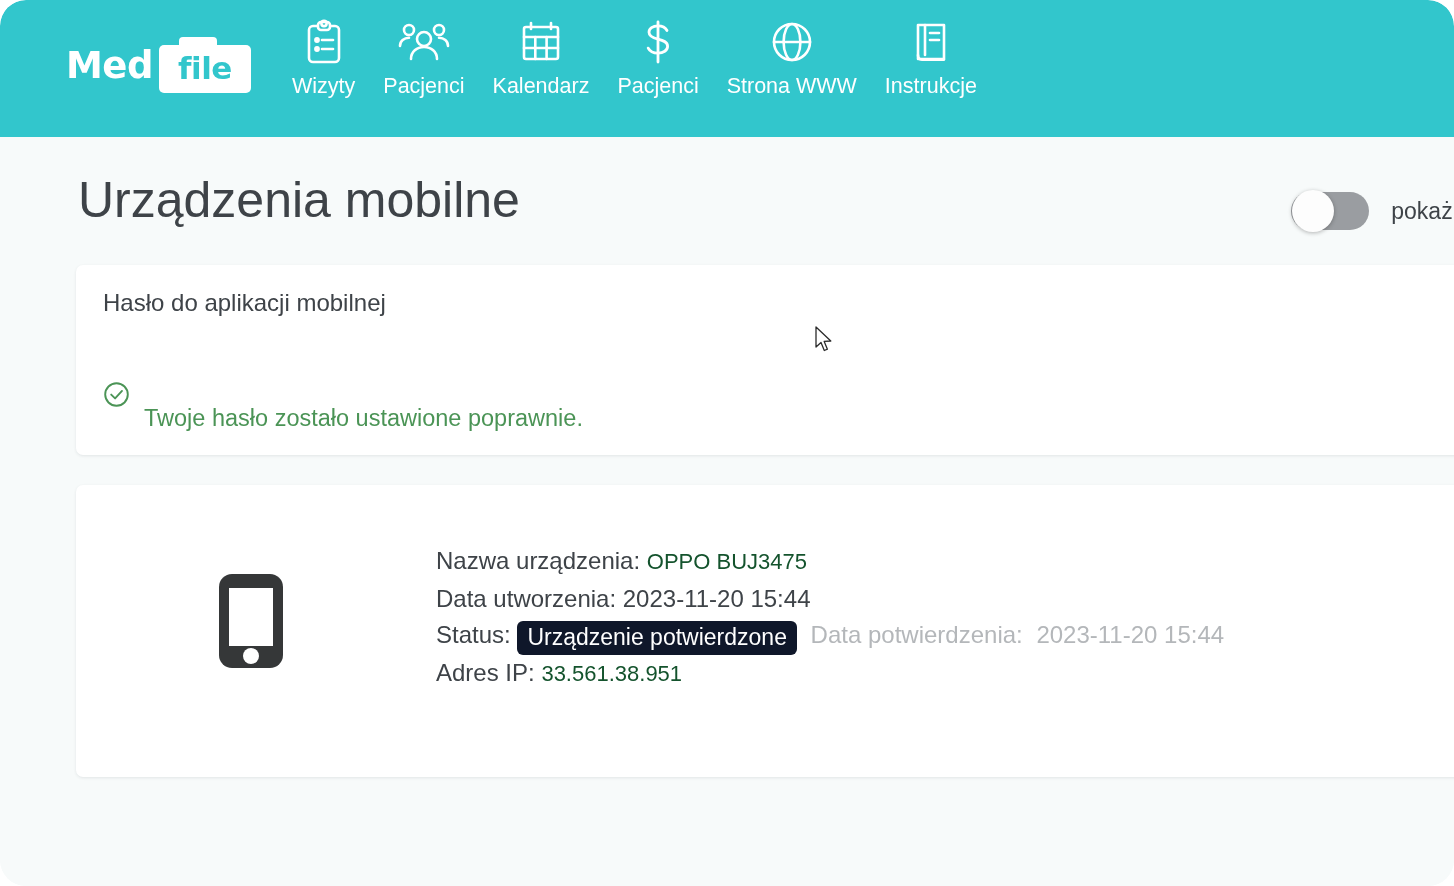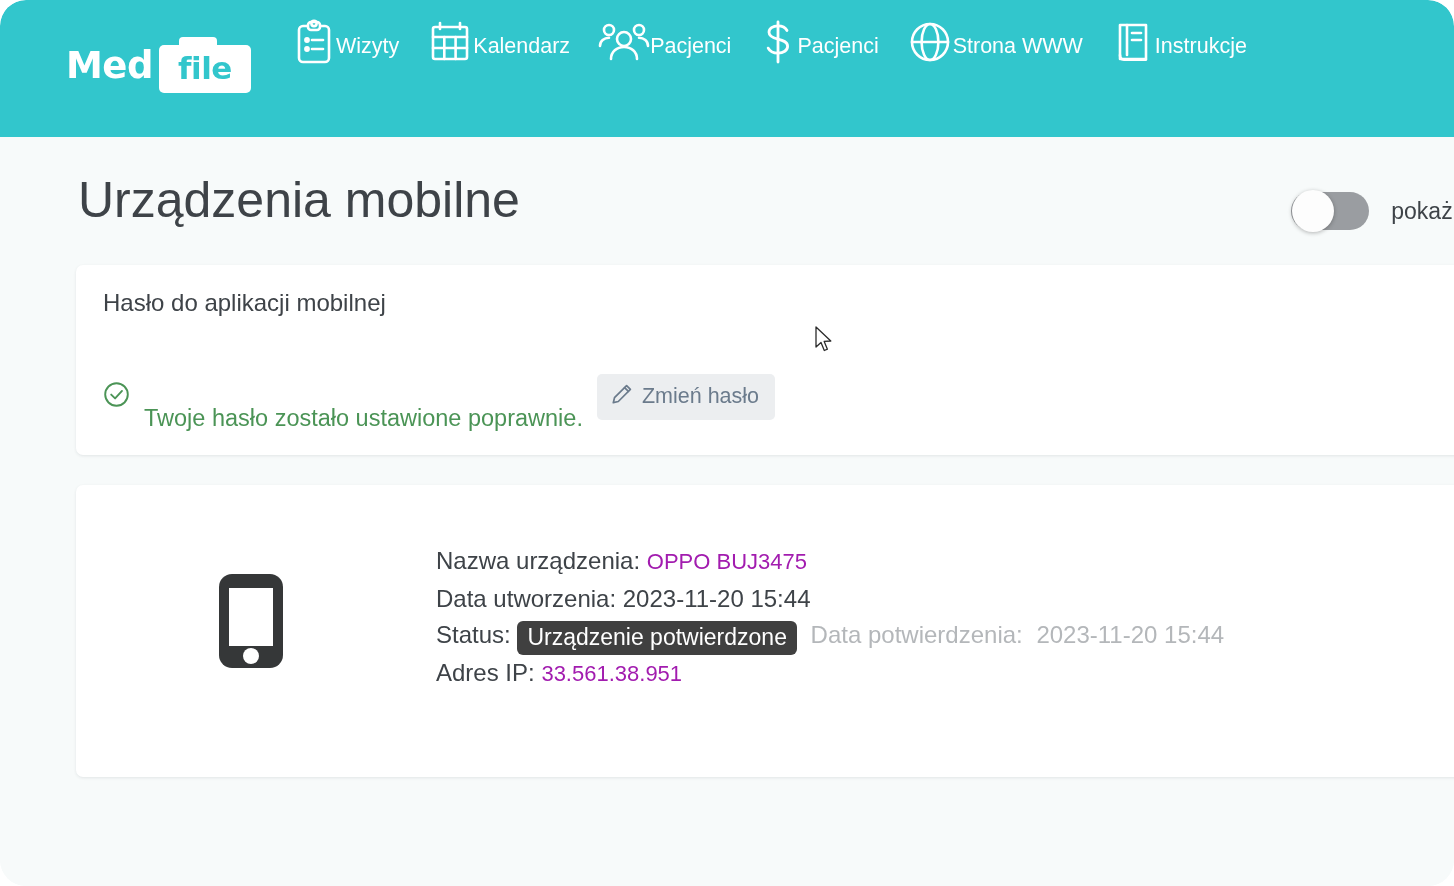"Wizyty" .nav-item { flex-direction: none -> column }
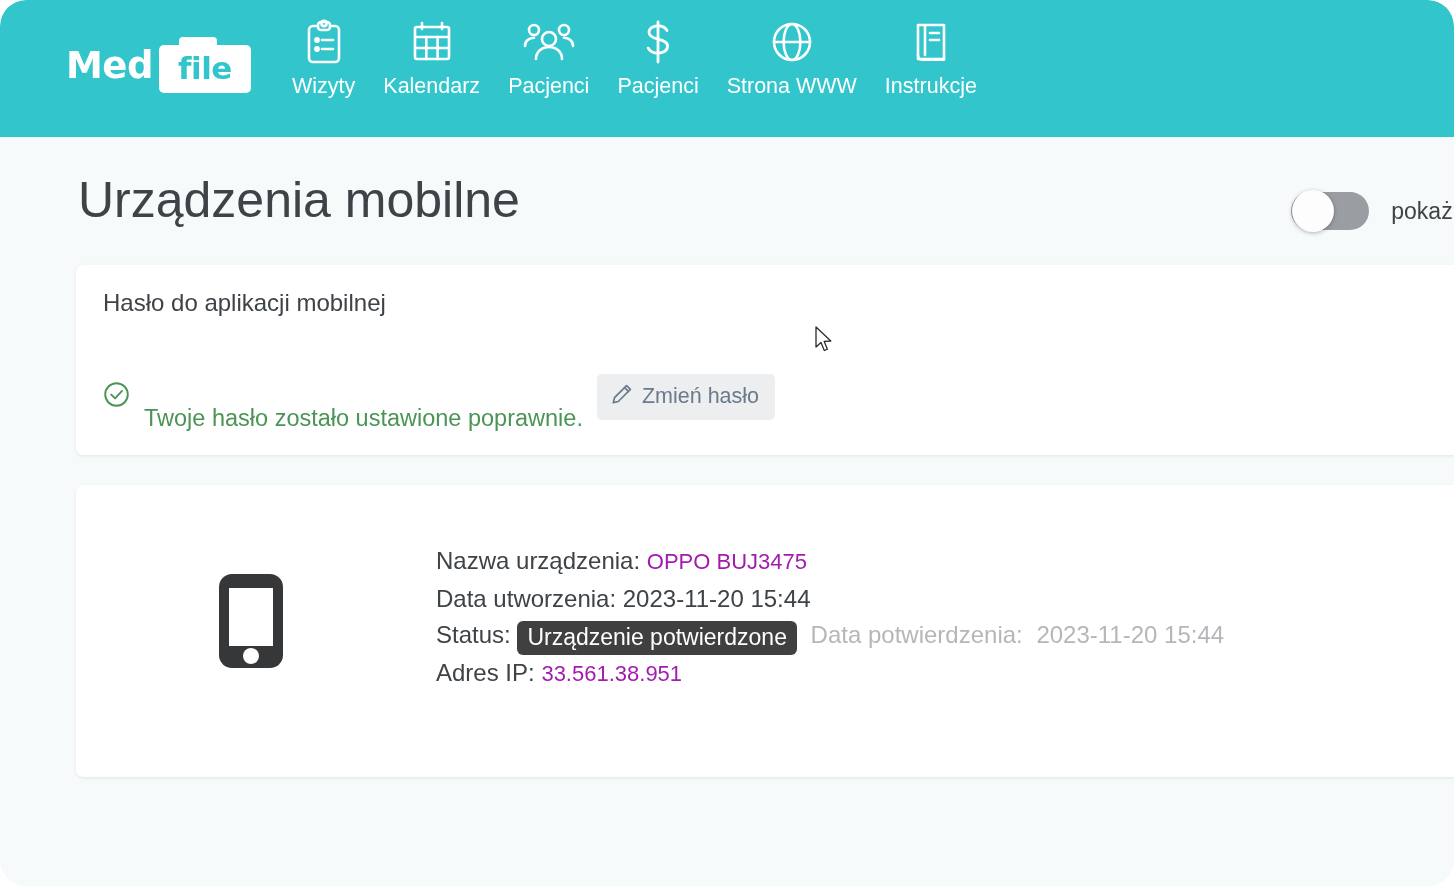"Kalendarz" a.nav-item { order: before "Pacjenci" -> after "Pacjenci" }
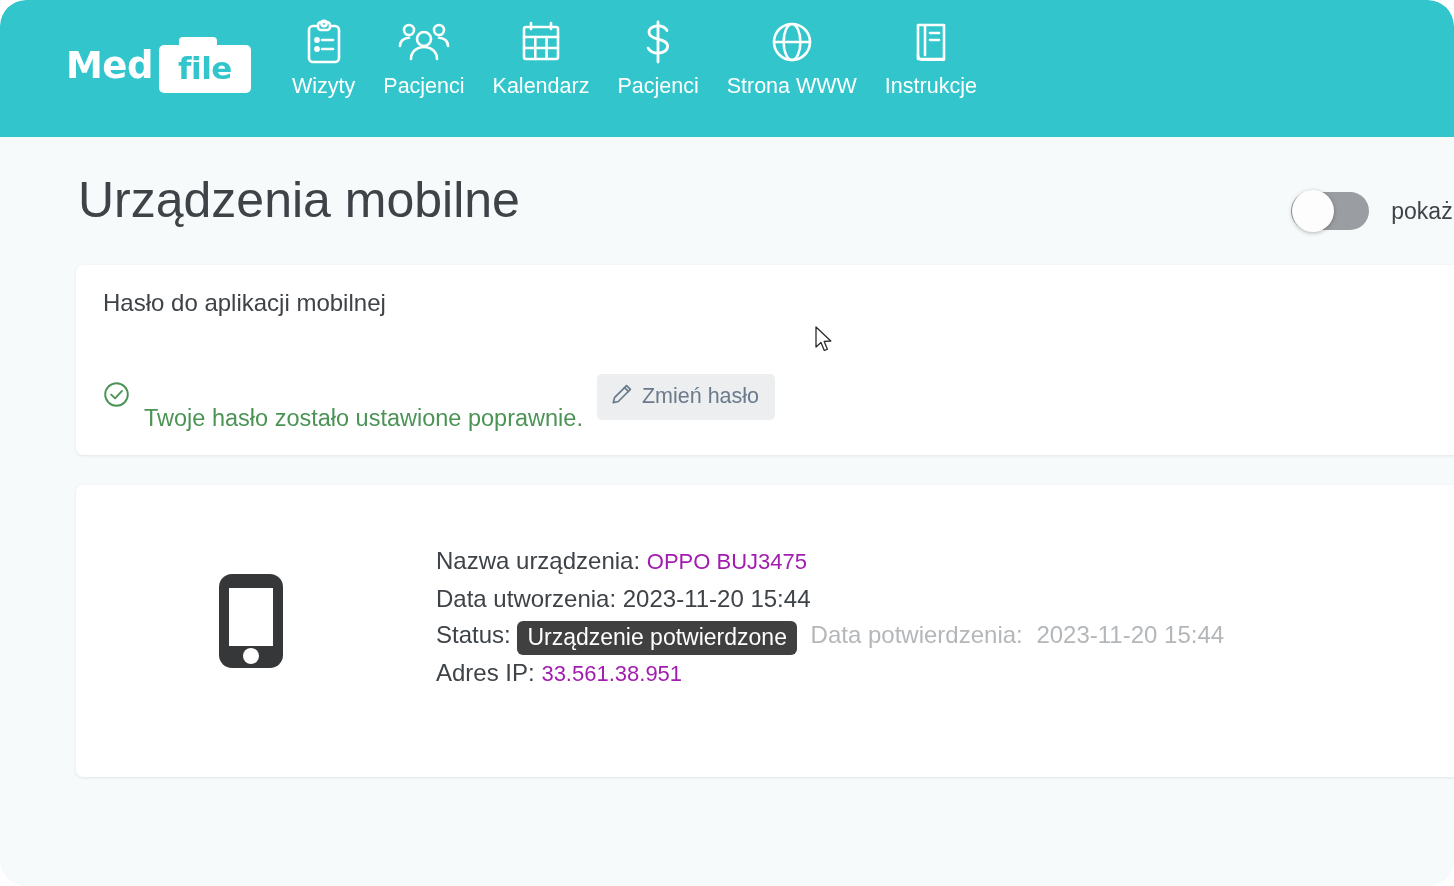"Zmień hasło" button.btn-change { html: <button> <span> <svg> <path></path> <line></line> </svg> </span> <span>Zmień hasło</span> </button> -> none }
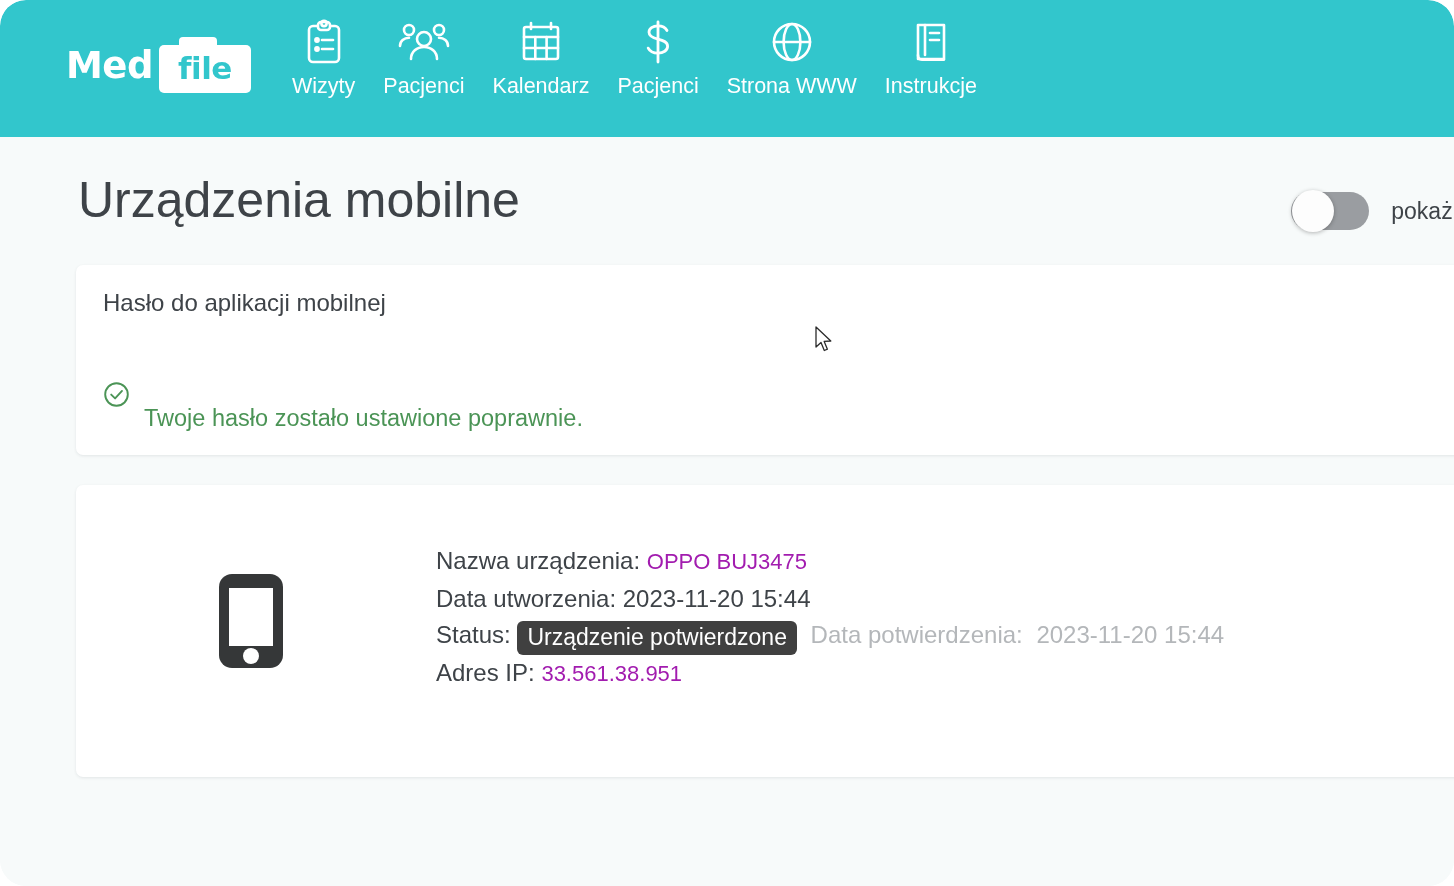"OPPO BUJ3475" .val { color: #a21caf -> #14532d }
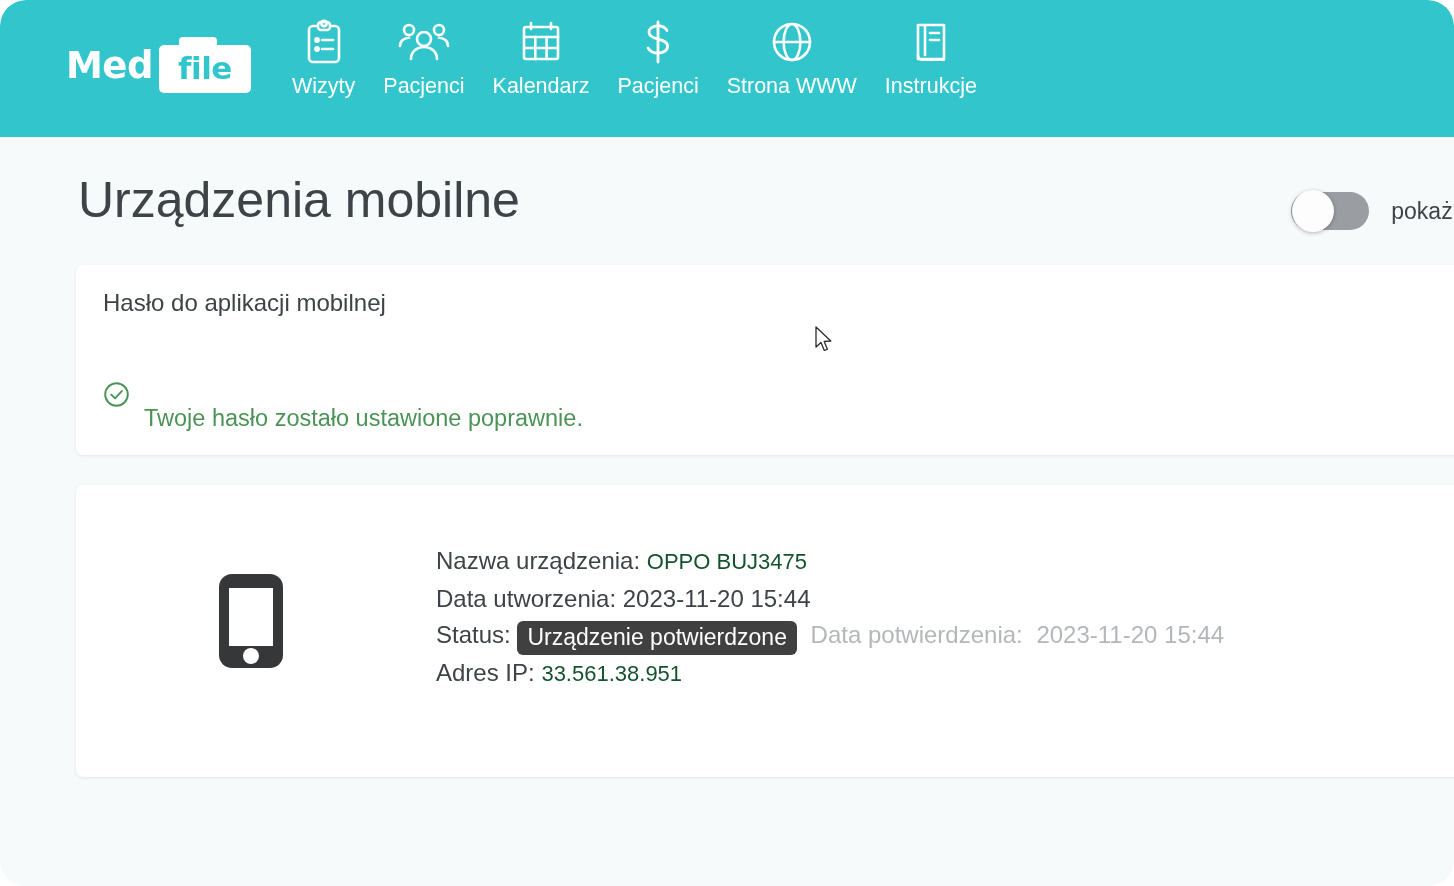"Urządzenie potwierdzone" .badge { background: #404040 -> #0f172a }
